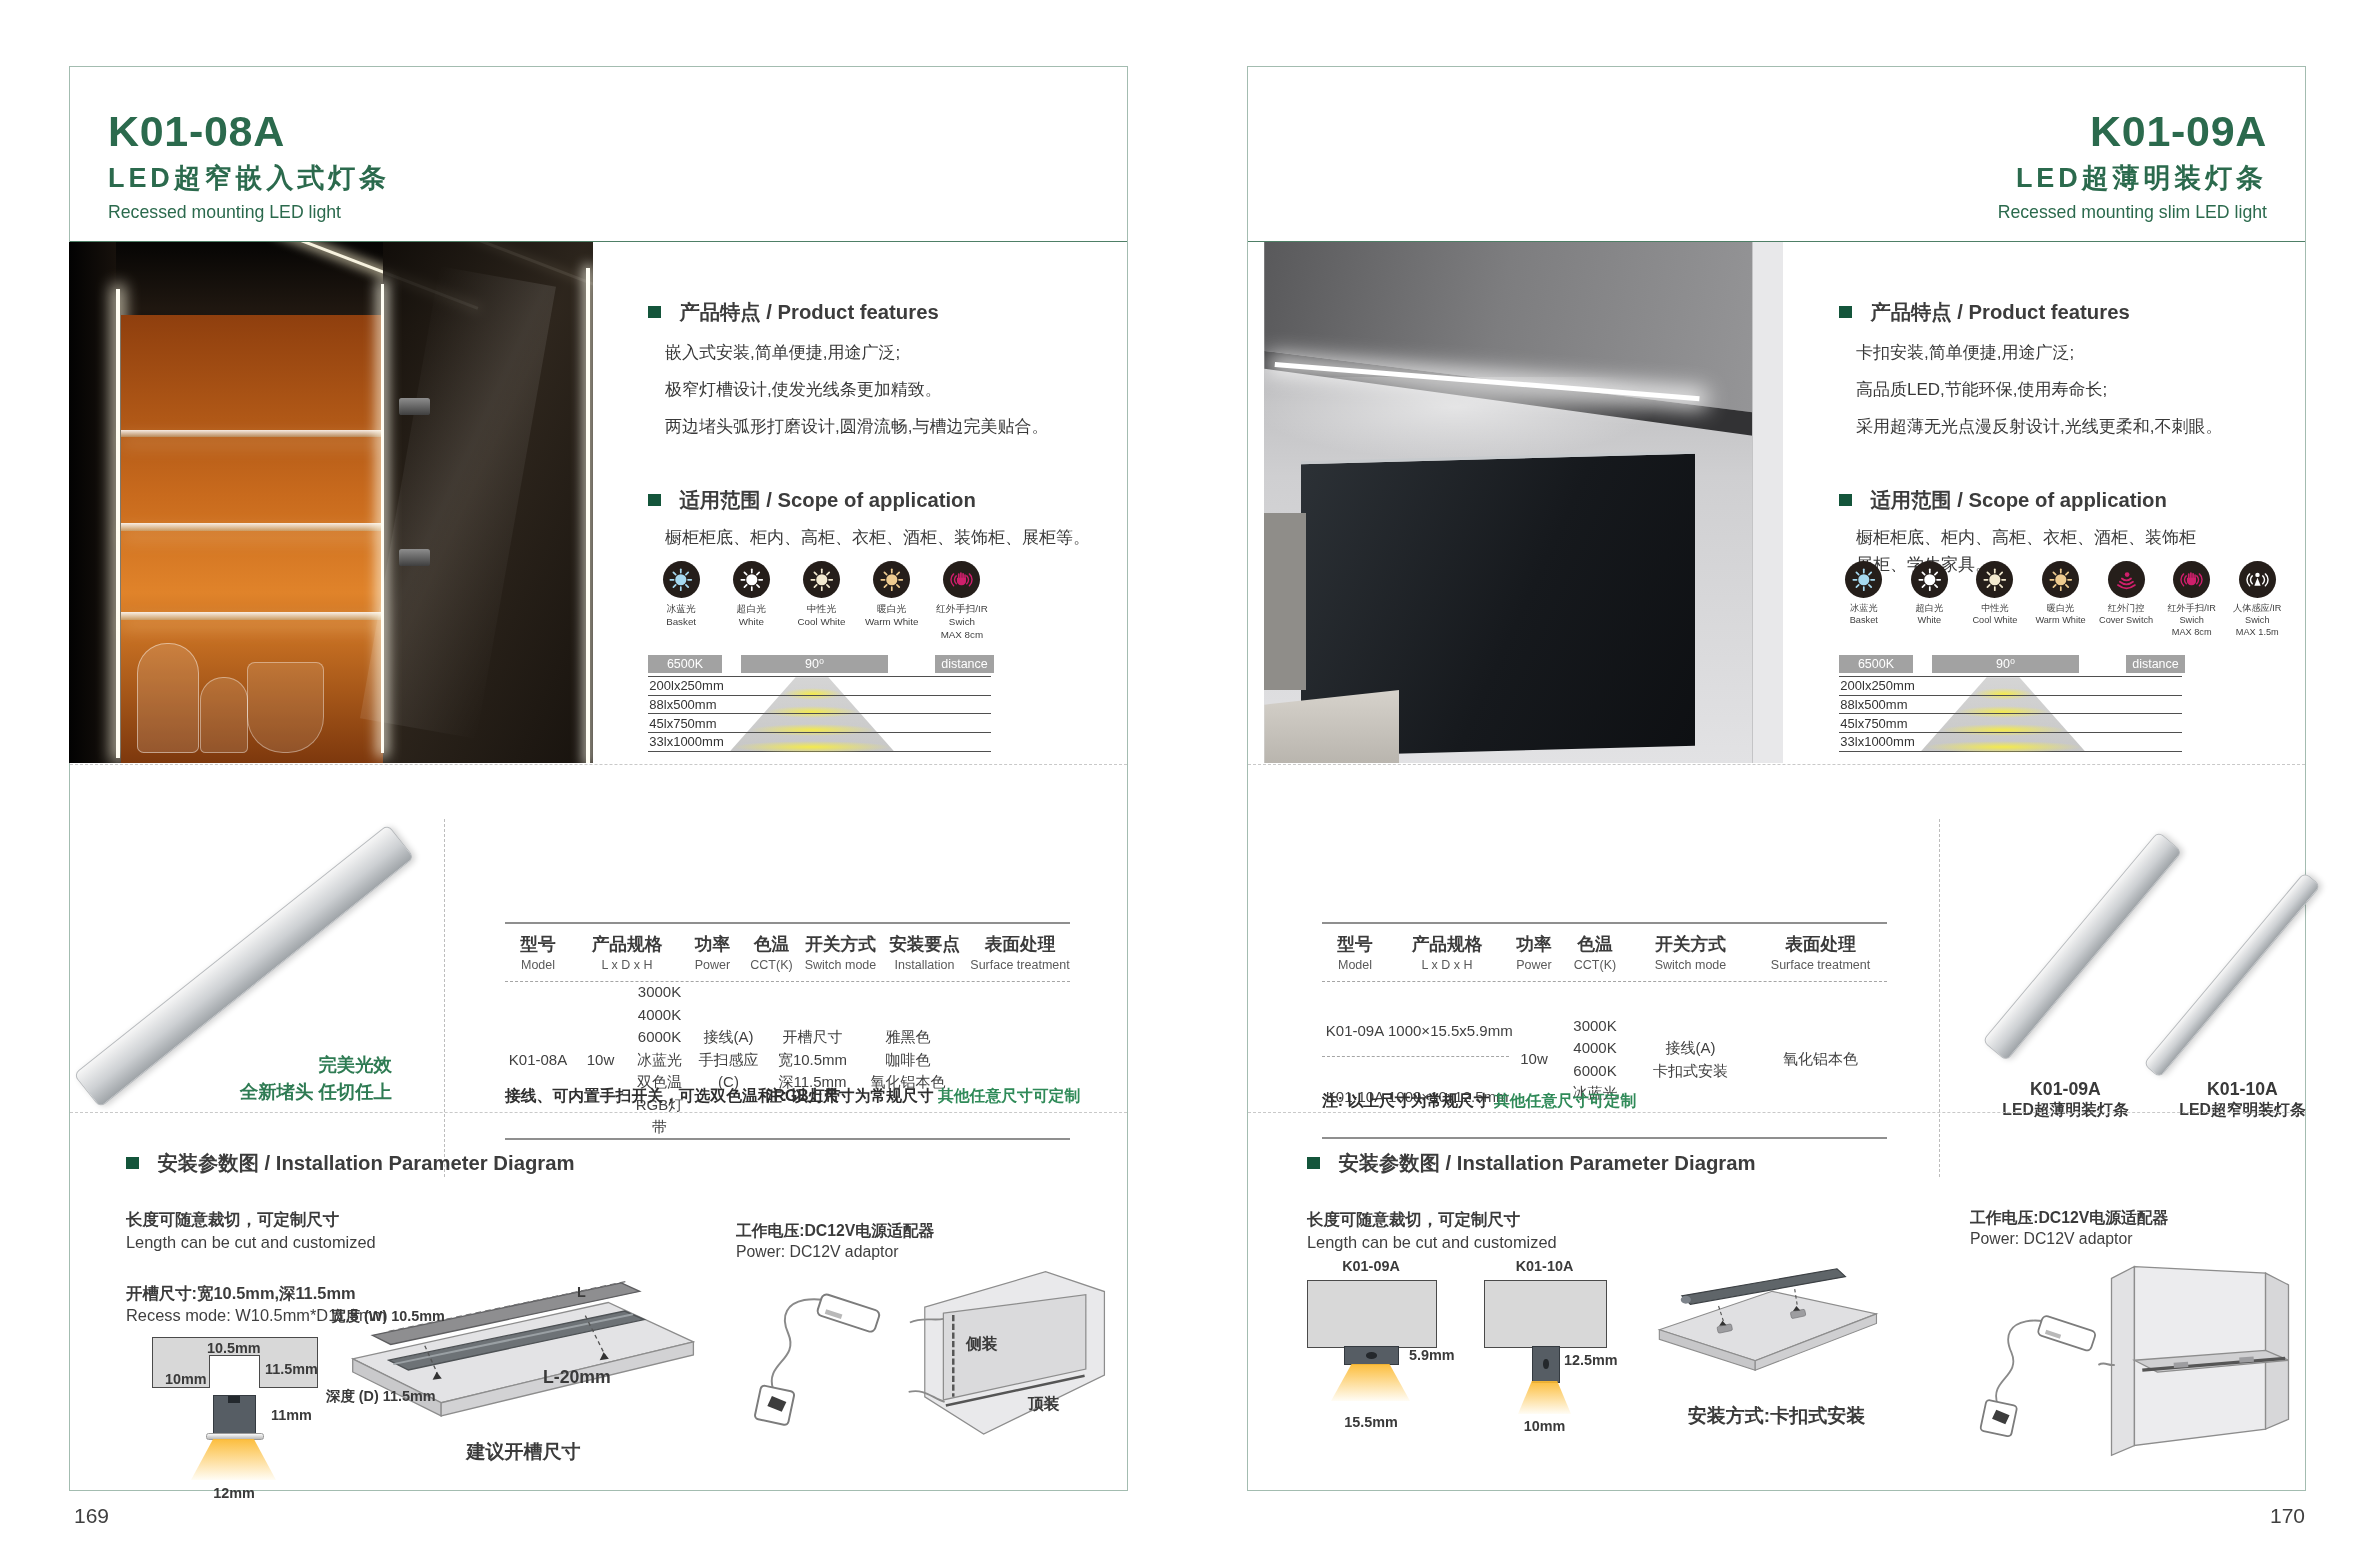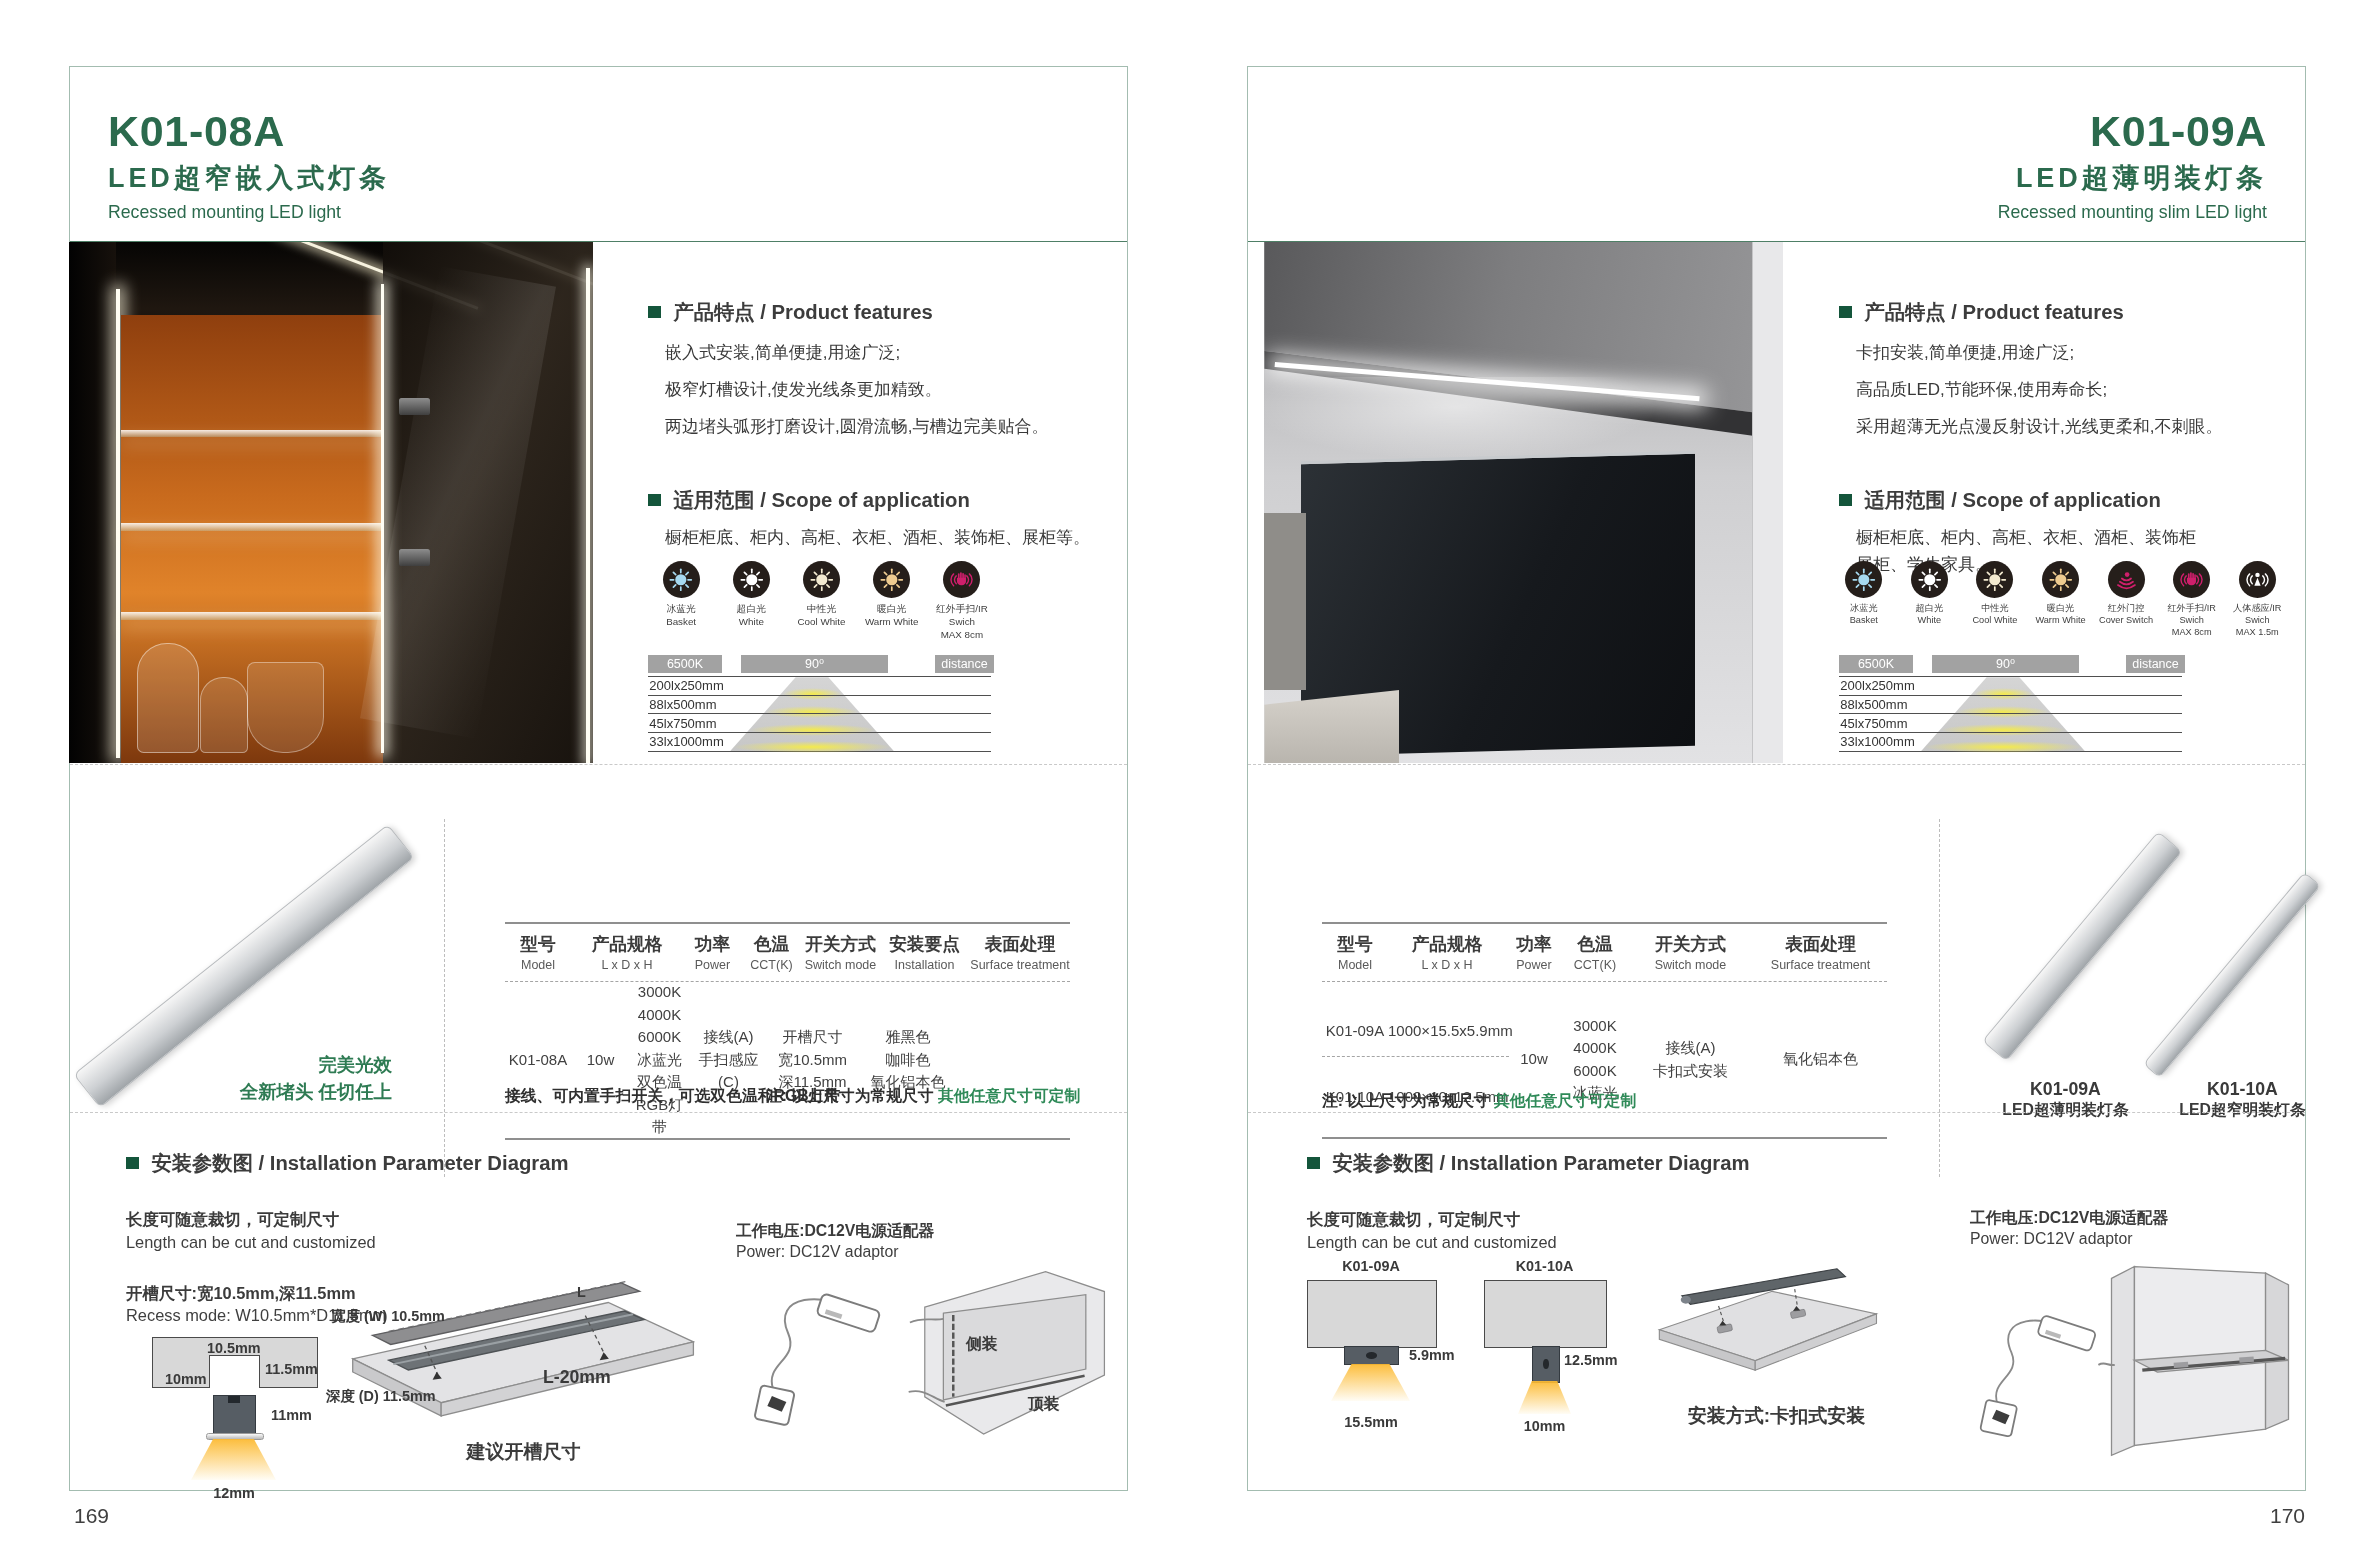"产品特点 / Product features" .sec-head { gap: 13px -> 19px }
